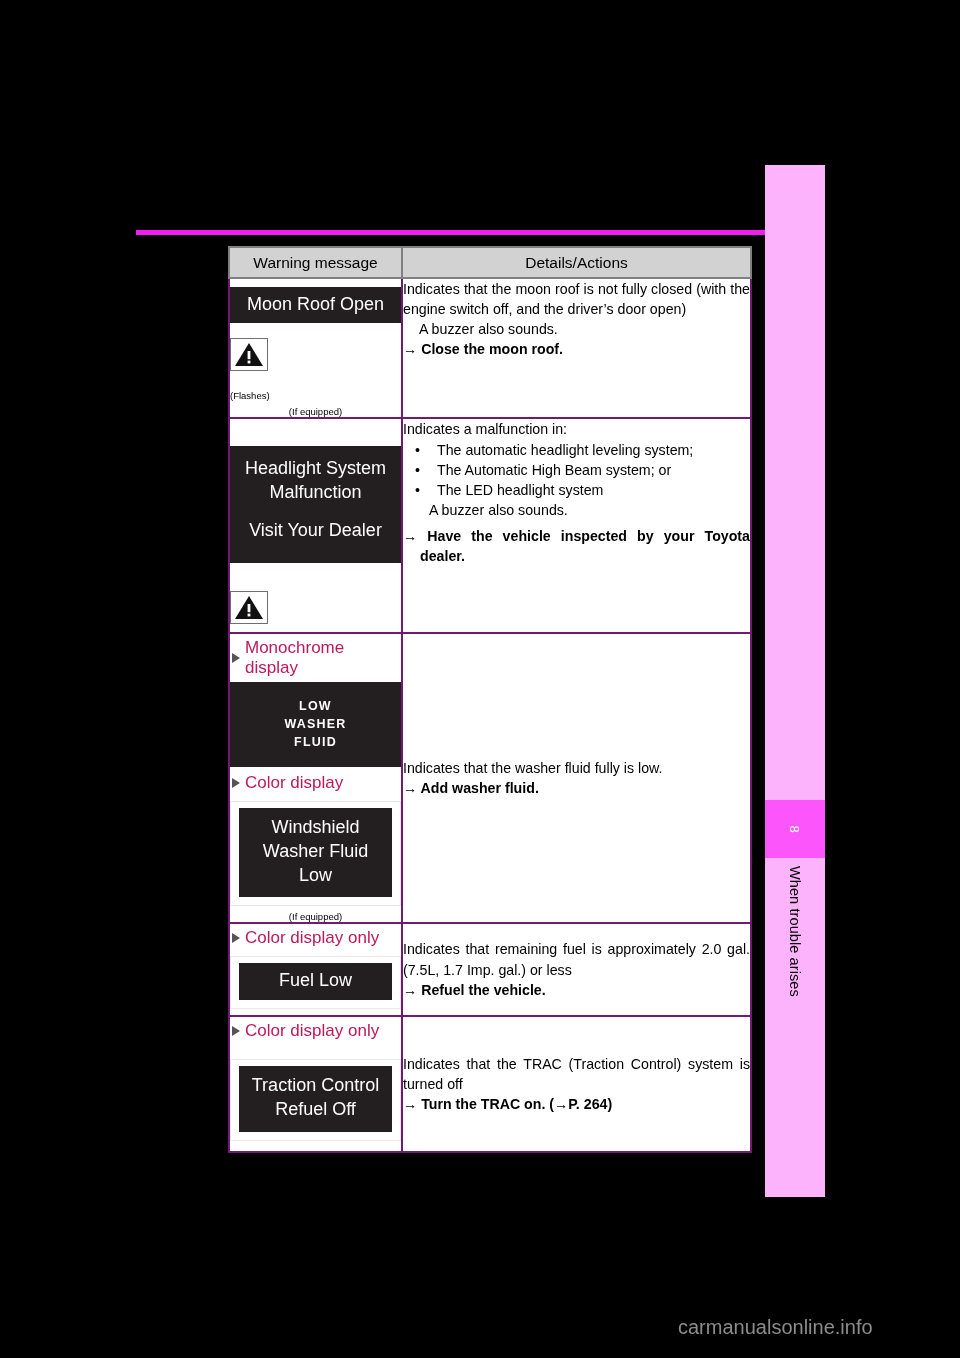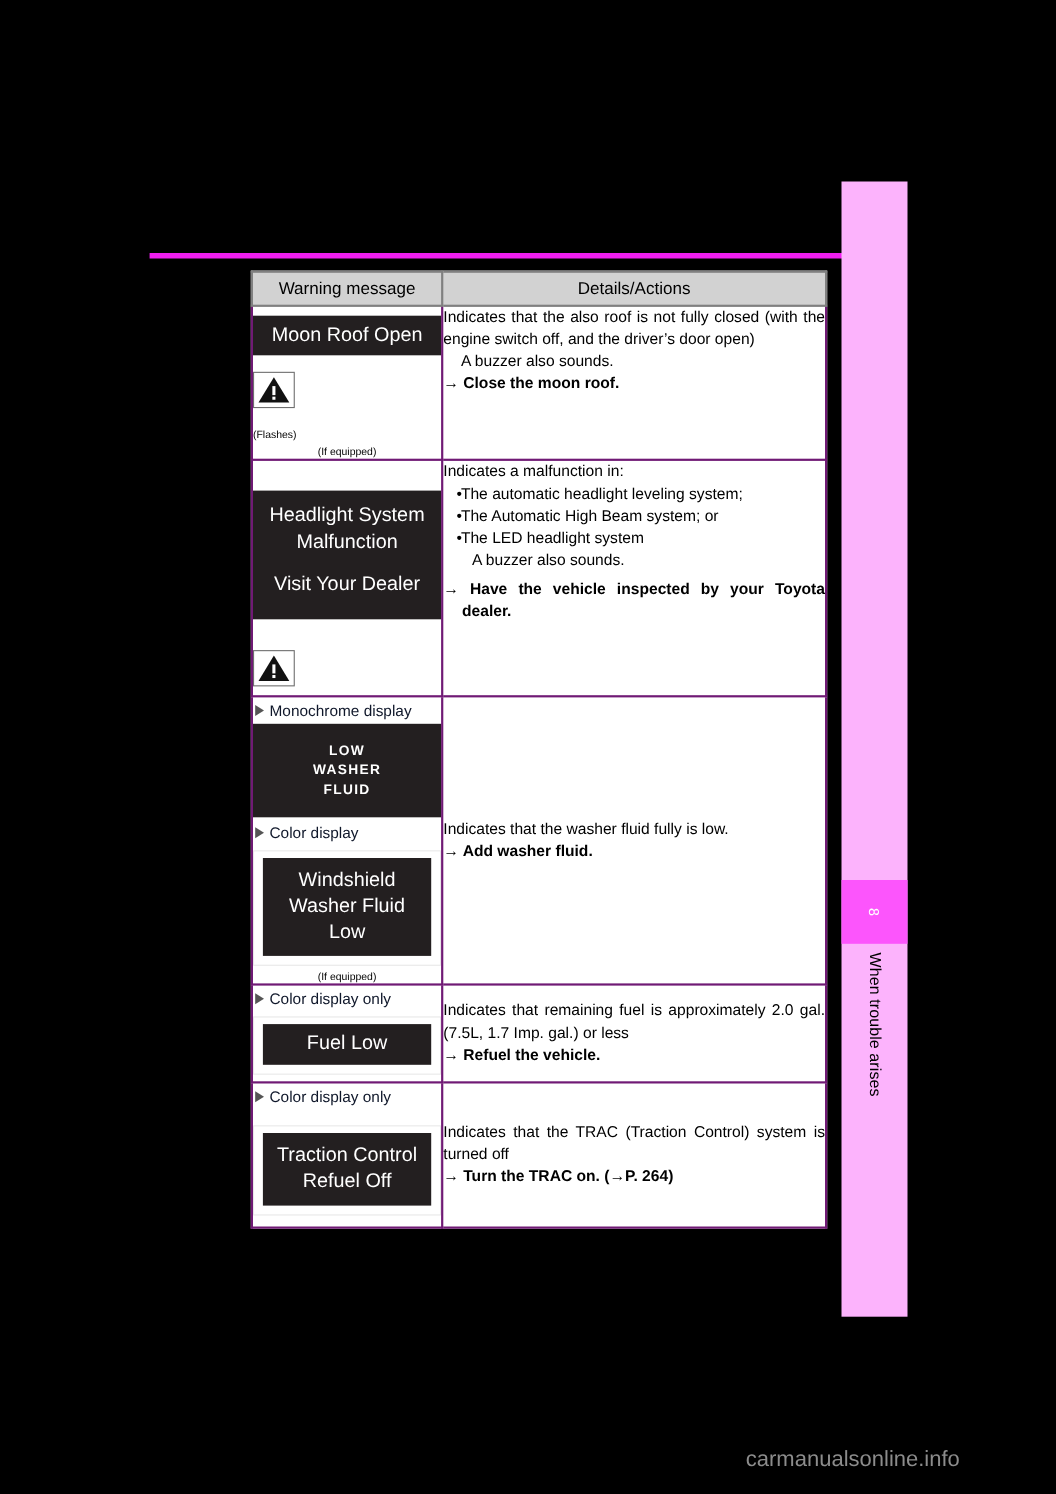"Indicates that the also roof" p.body-txt { text: also -> moon }
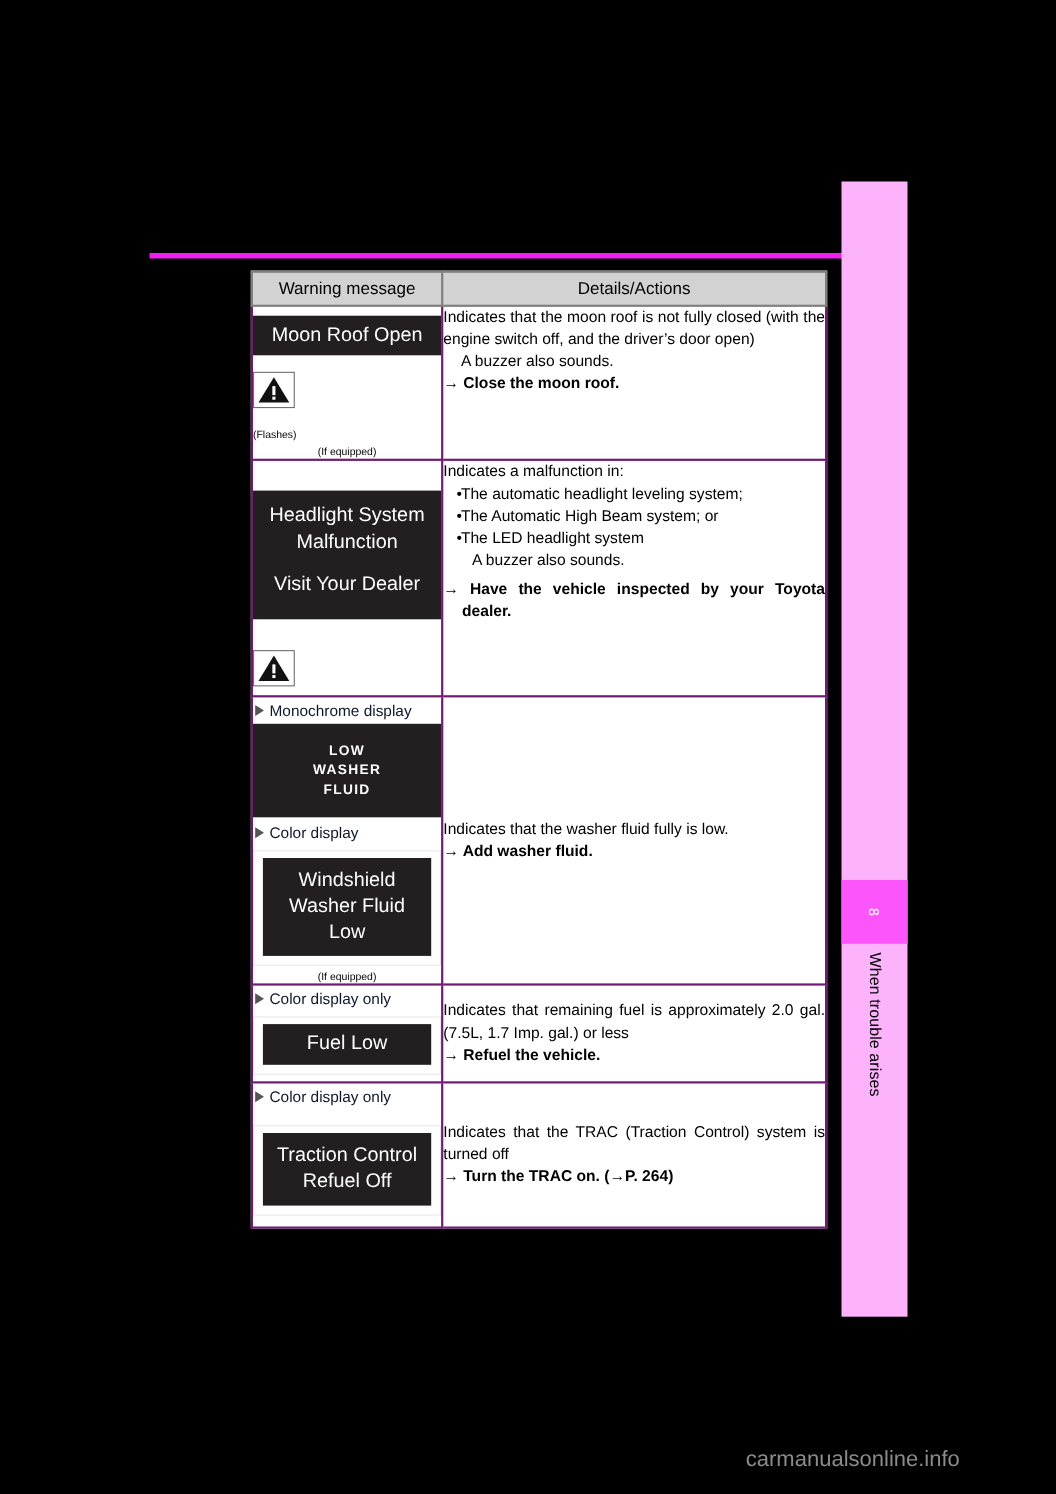"The automatic headlight leveling system;" .bullets li { padding-left: 16px -> 34px }
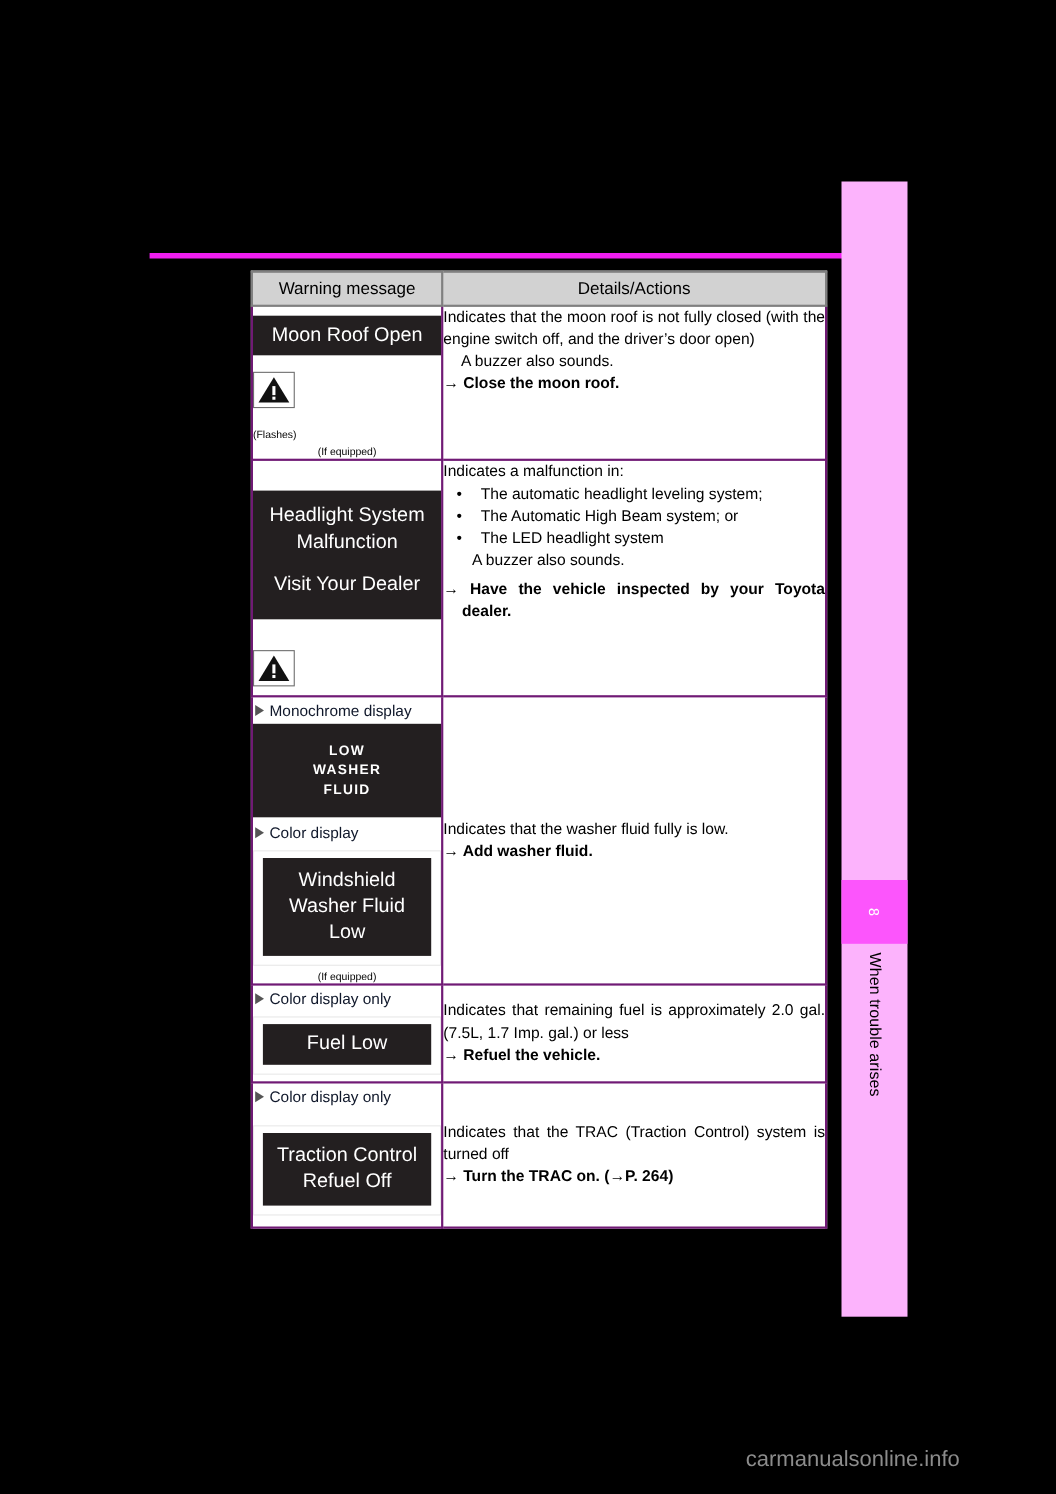"Monochrome display" .sub-head { color: #0f172a -> #be185d; font-size: 14px -> 17px }
